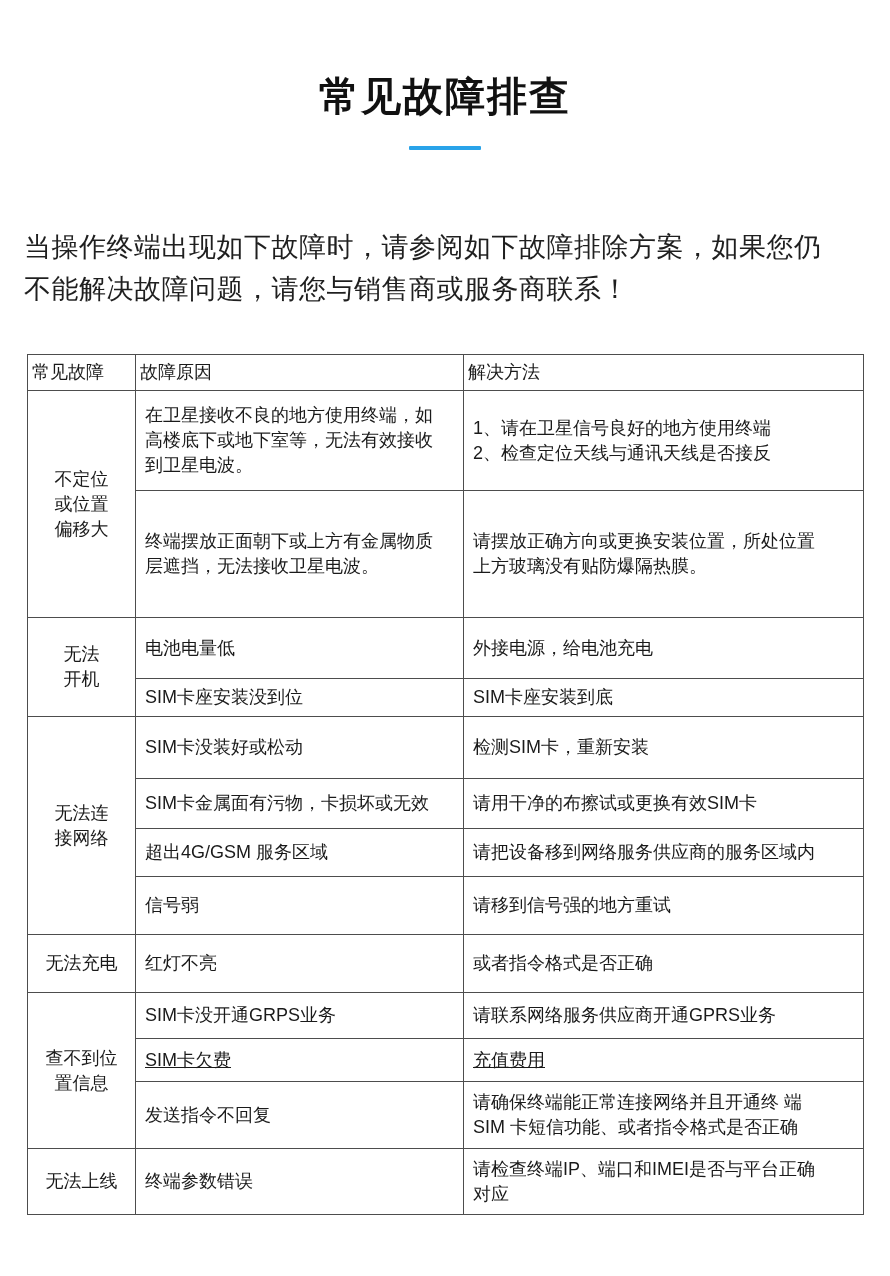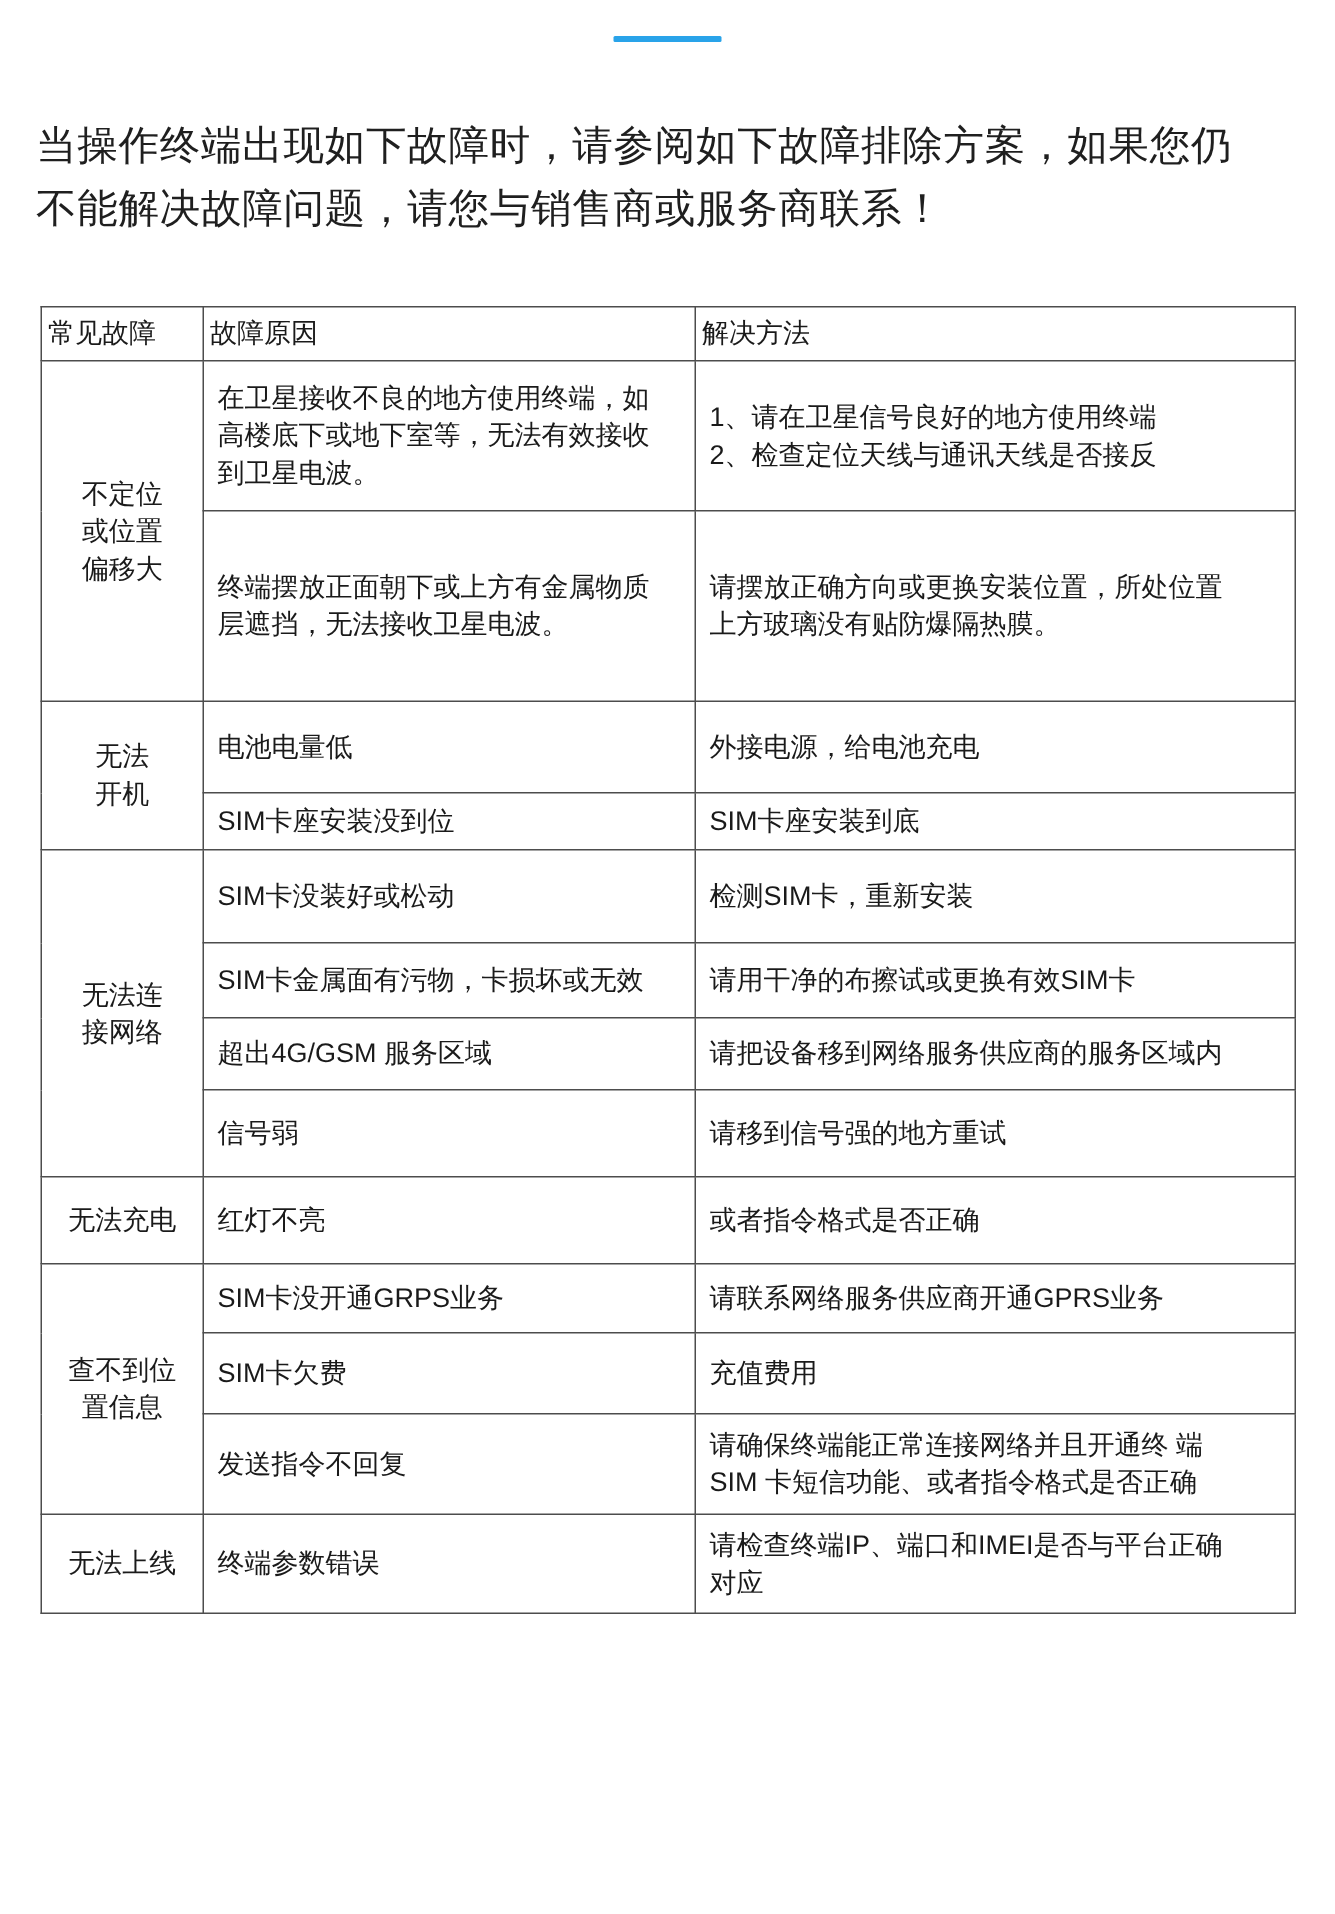"常见故障排查" div.title { html: none -> <div>常见故障排查</div> }
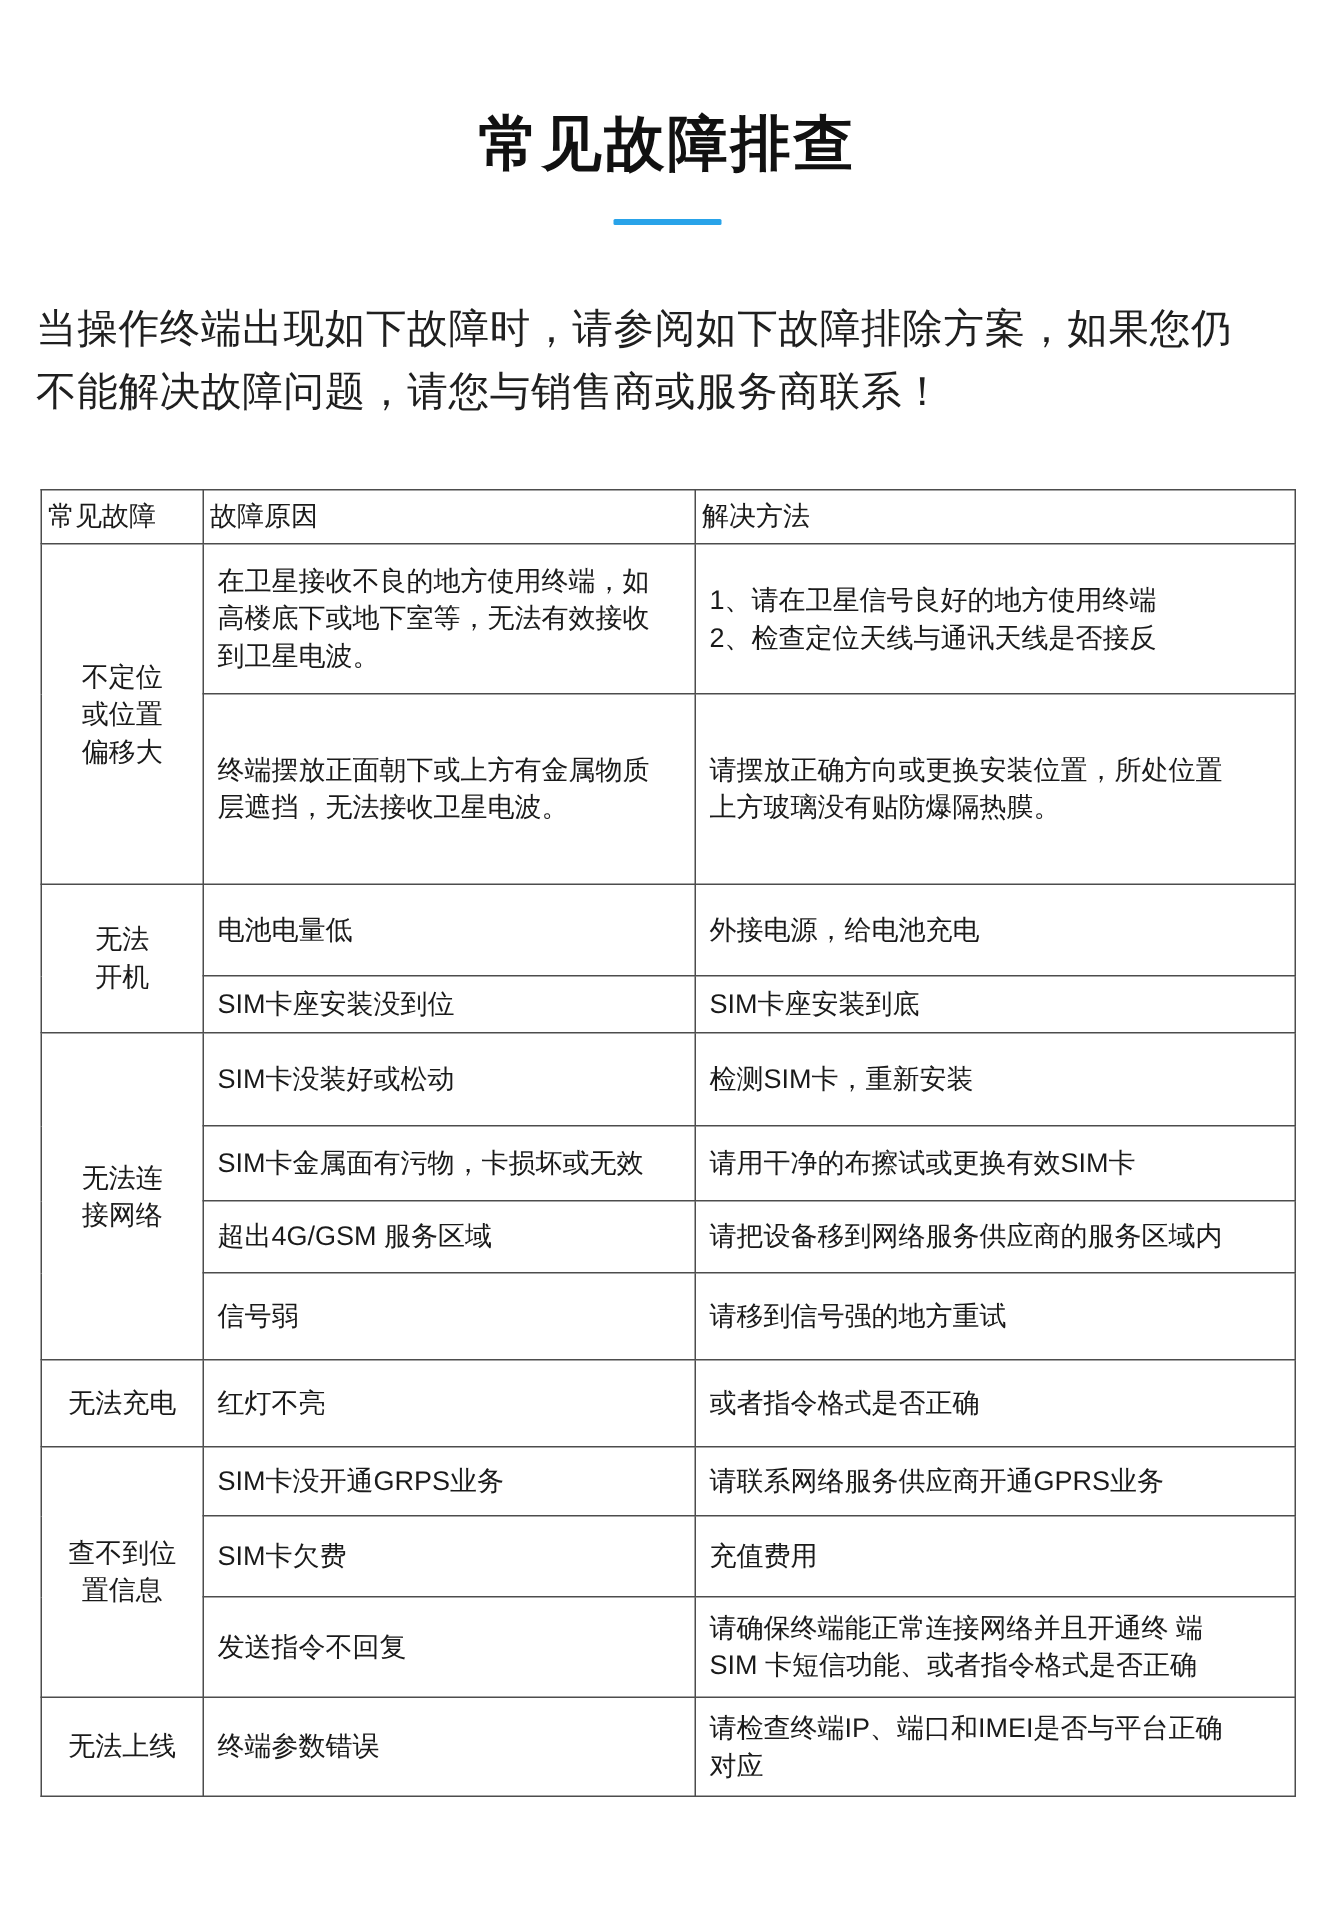"当操作终端出现如下故障时，请参阅如下故障排除方案，如果您仍" .intro { margin: 48px 24px 0 24px -> 76px 24px 0 24px }
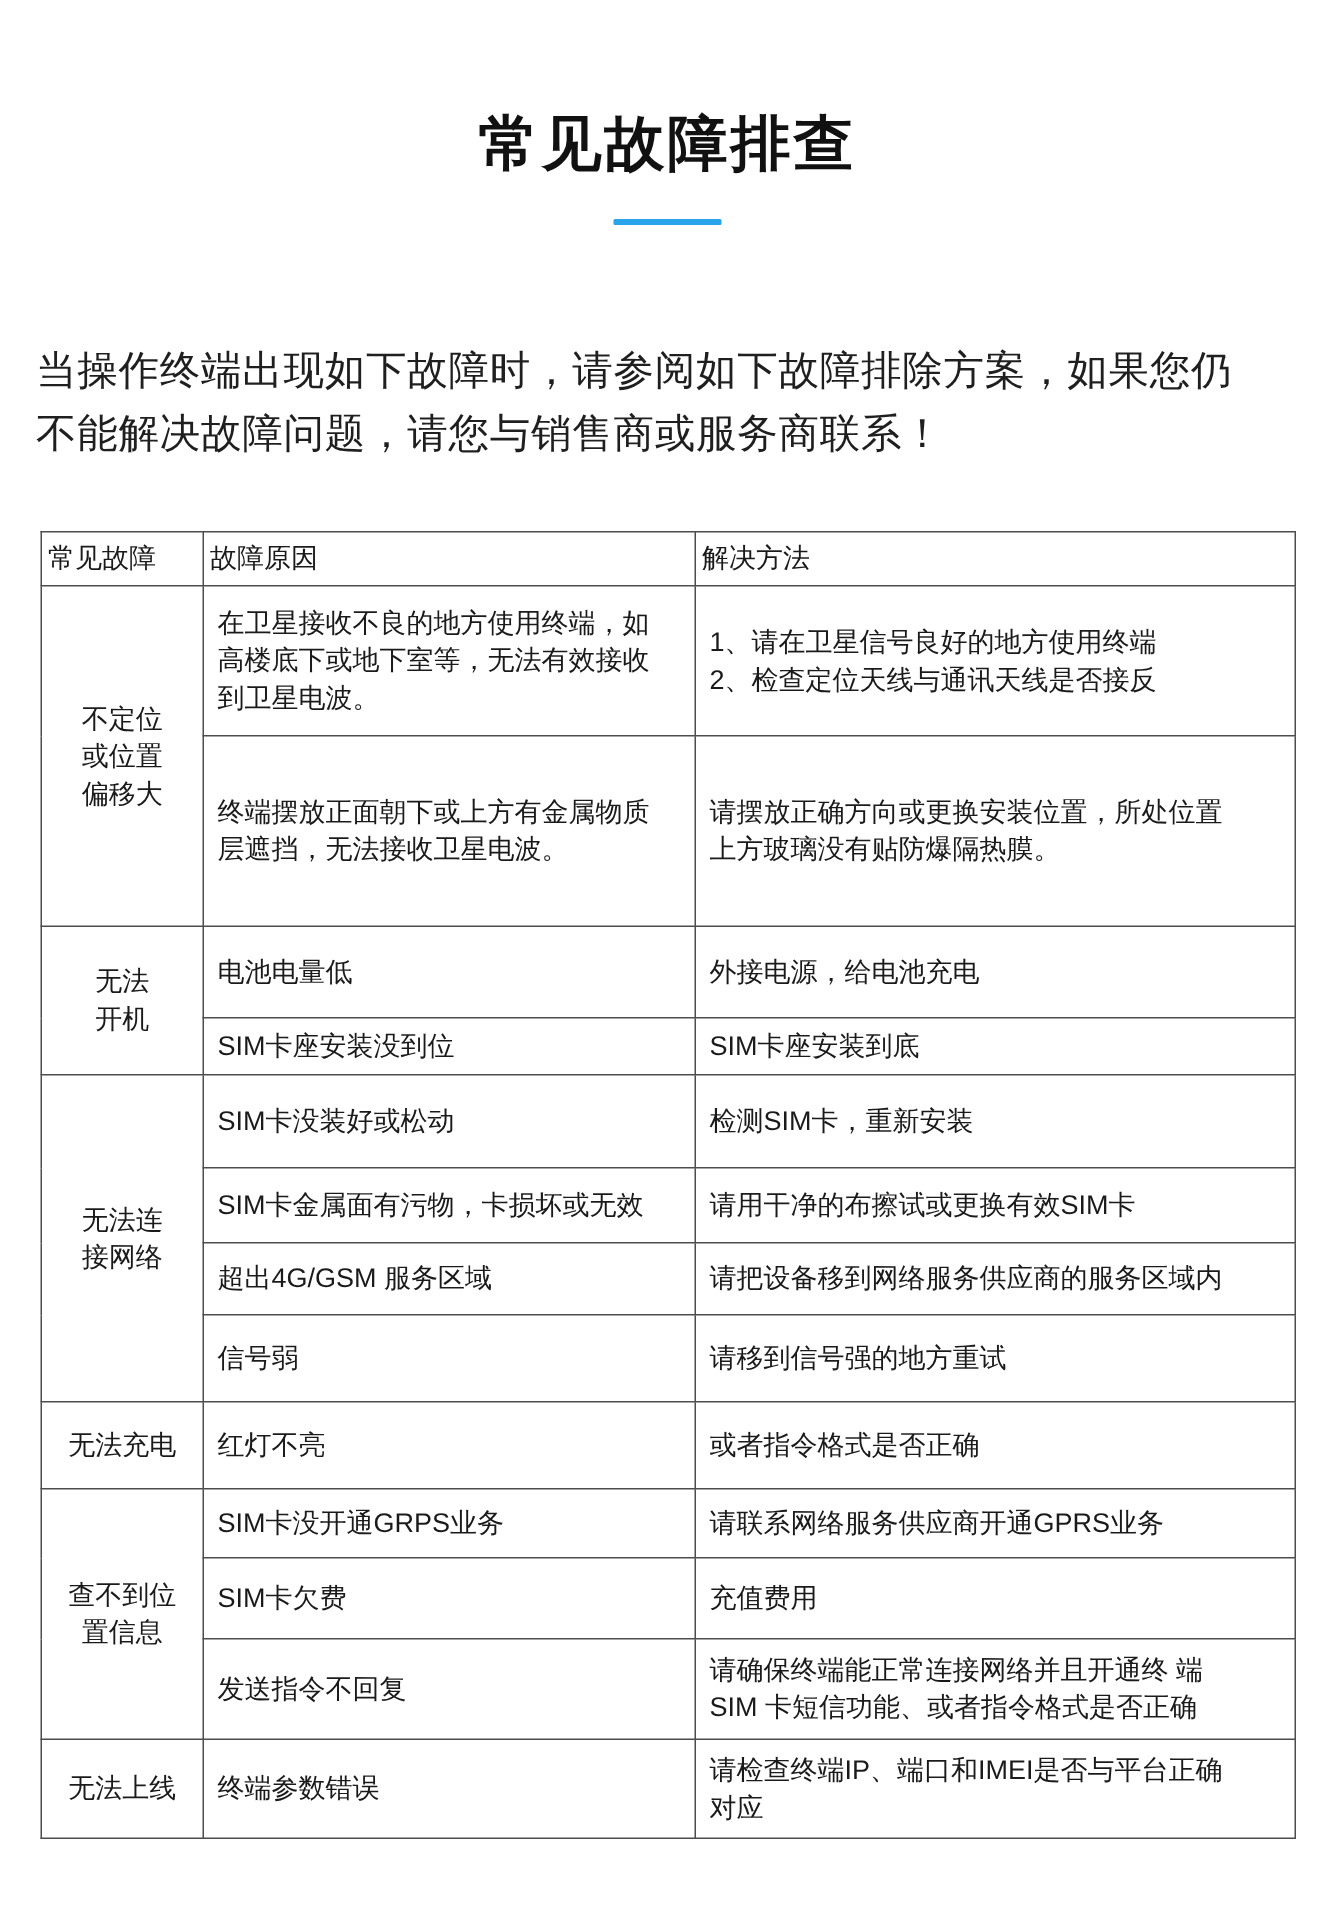"SIM卡欠费" tr { height: 54px -> 43px; text-decoration: none -> underline }
